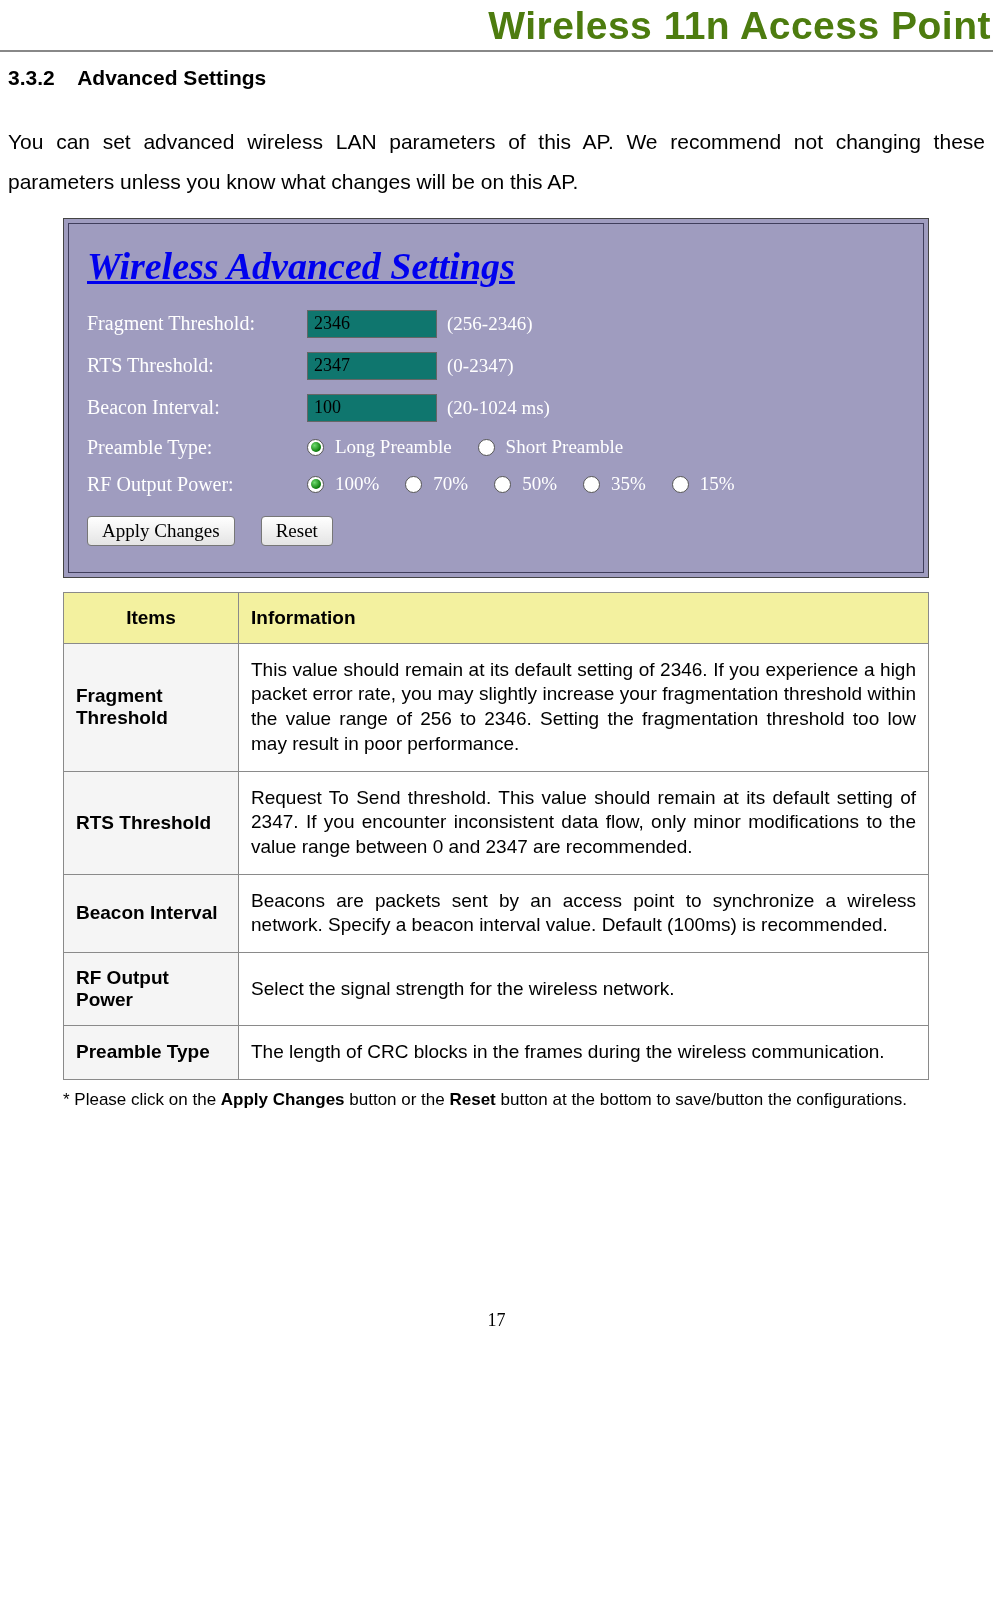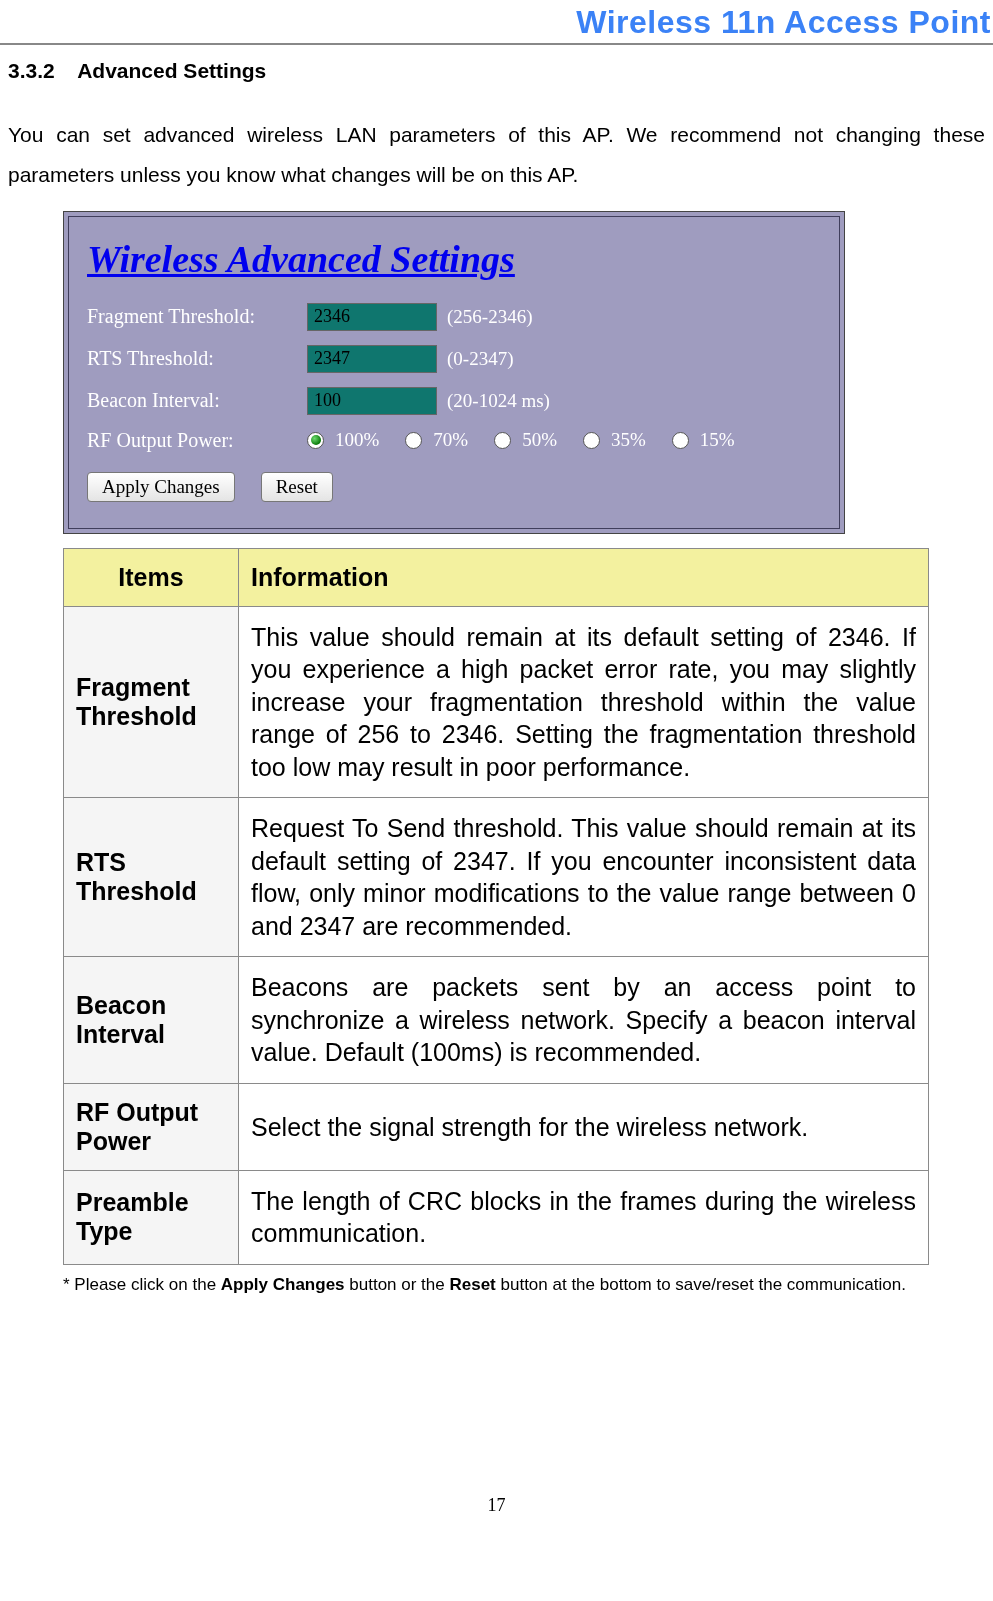"Wireless 11n Access Point" .header-title { color: #3b82f6 -> #4d7c0f; font-size: 32px -> 39px }
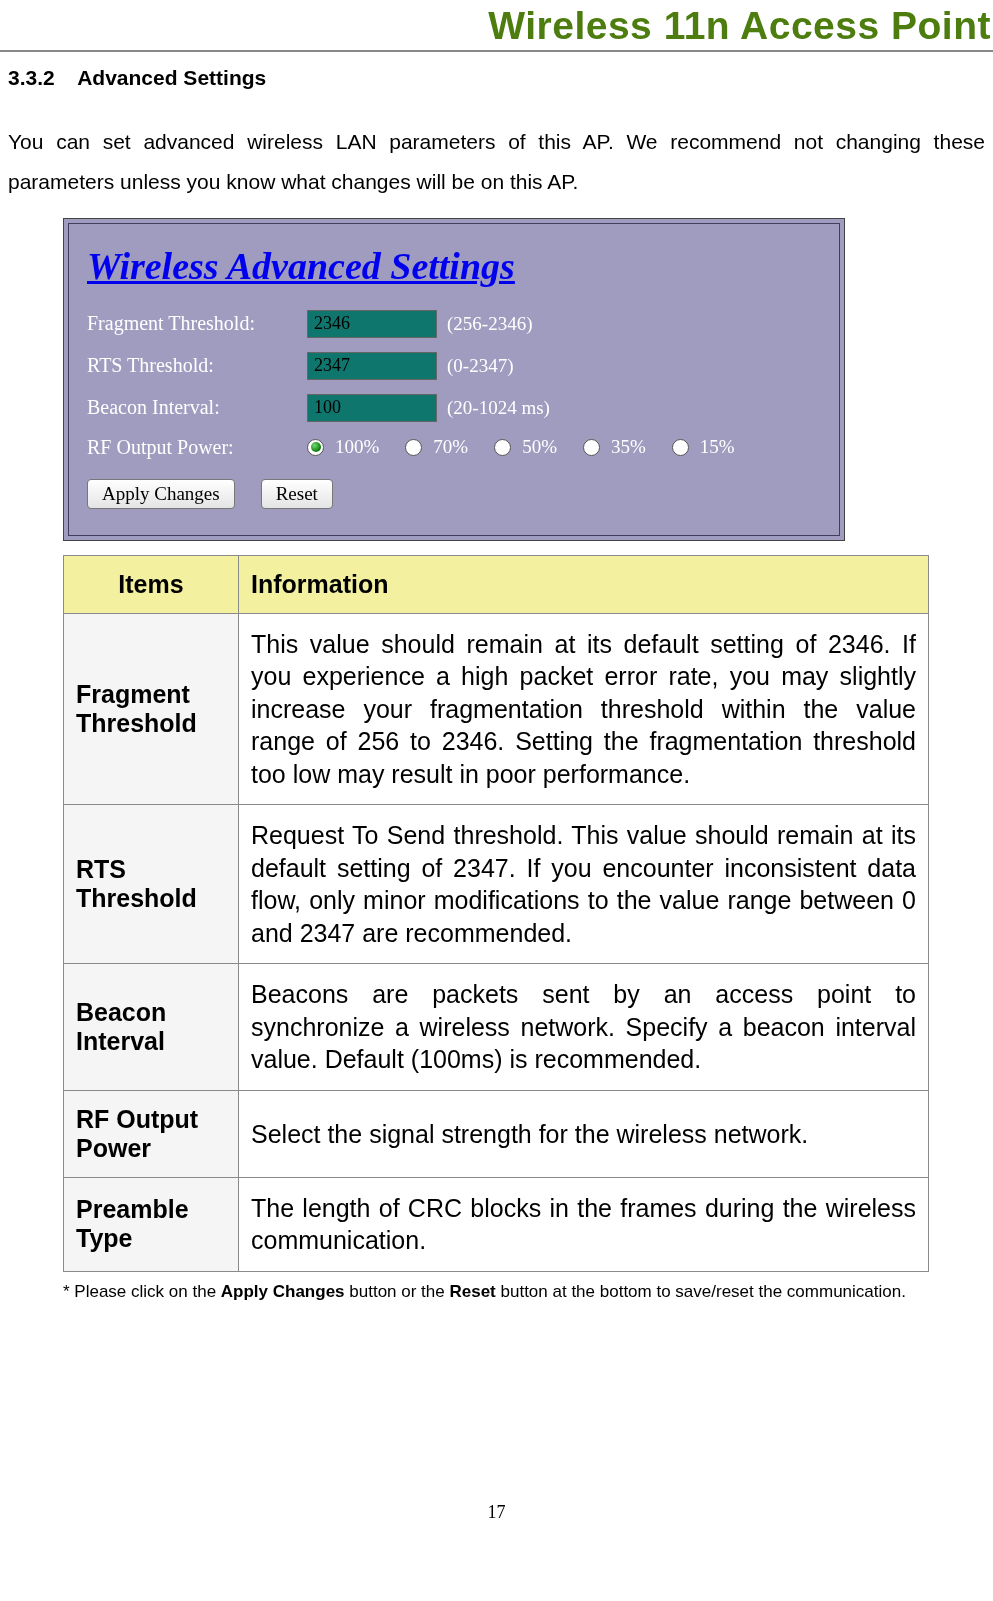"Wireless Advanced Settings" .panel { width: 782px -> 866px }
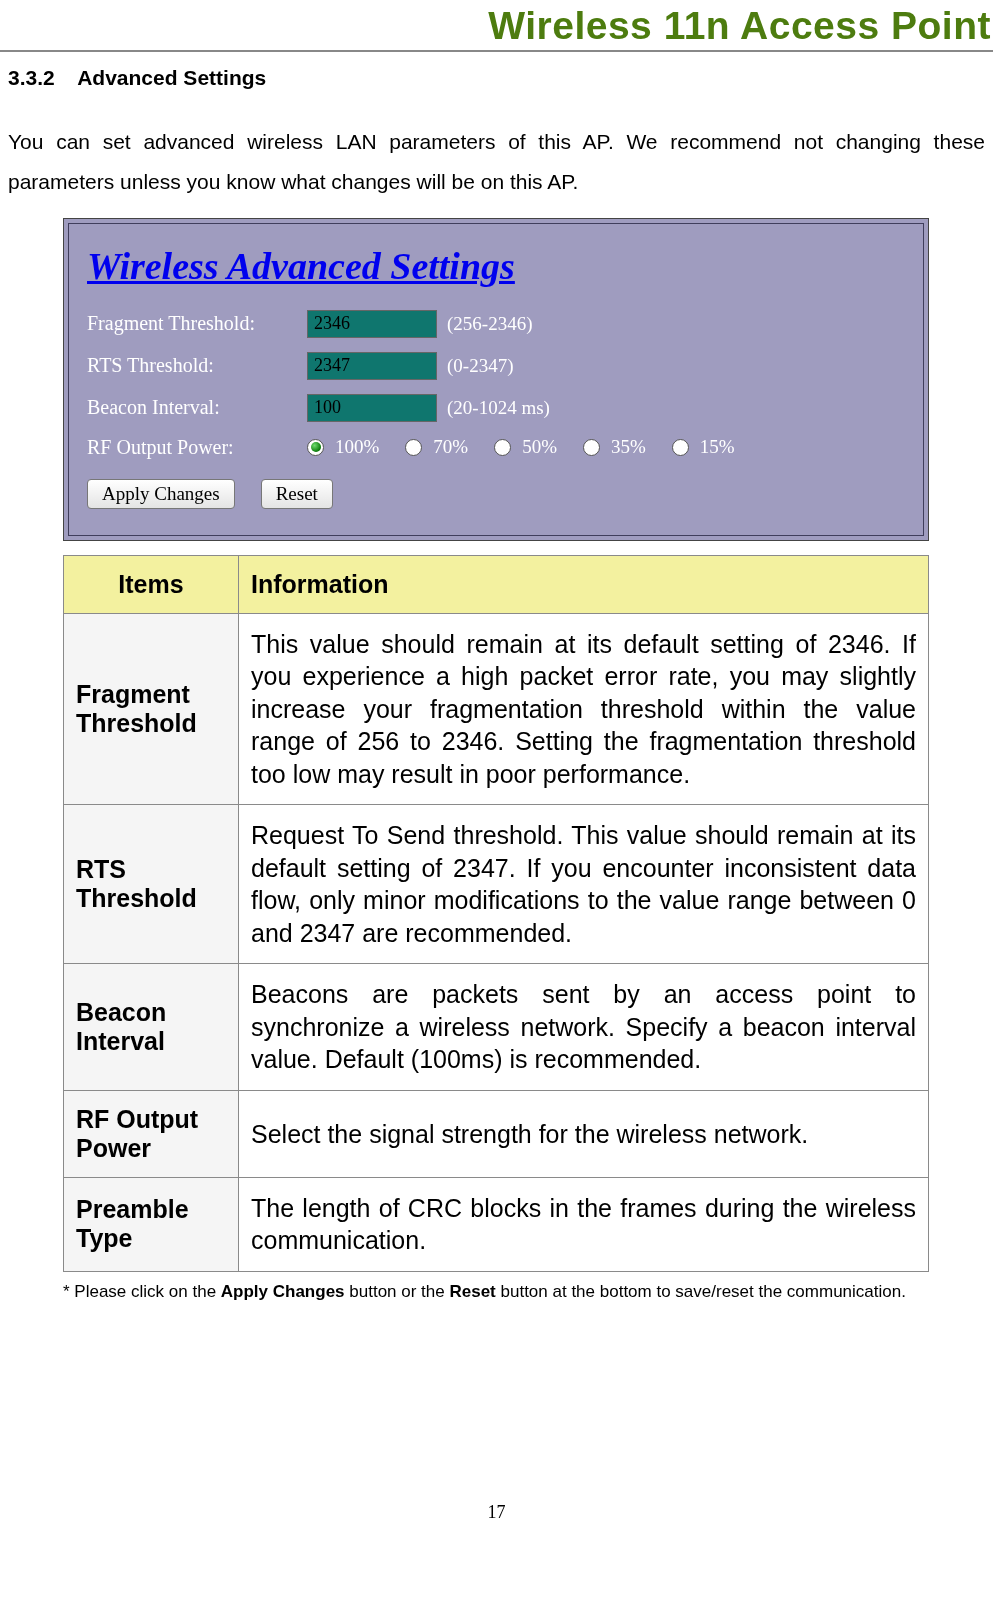"Preamble Type:" div.frow { html: none -> <div> <span>Preamble Type:</span> <div> <span></span> <span>Long Preamble</span> <span></span> <span>Short Preamble</span> </div> </div> }
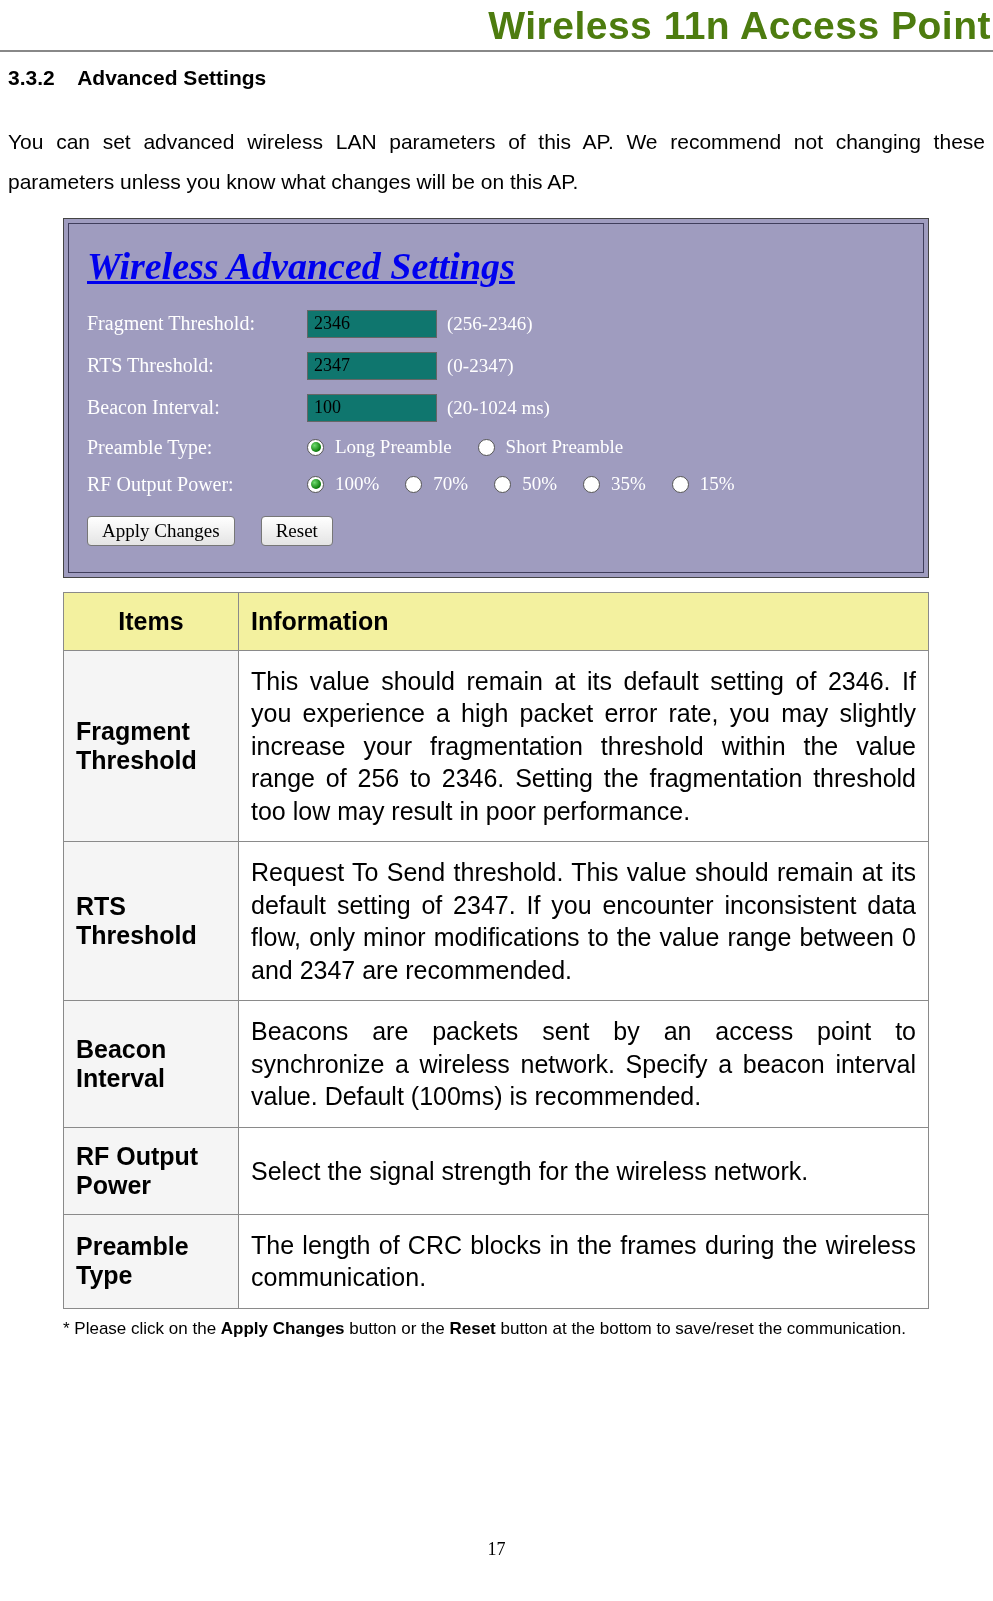"Items" .info-table { font-size: 25px -> 19px }
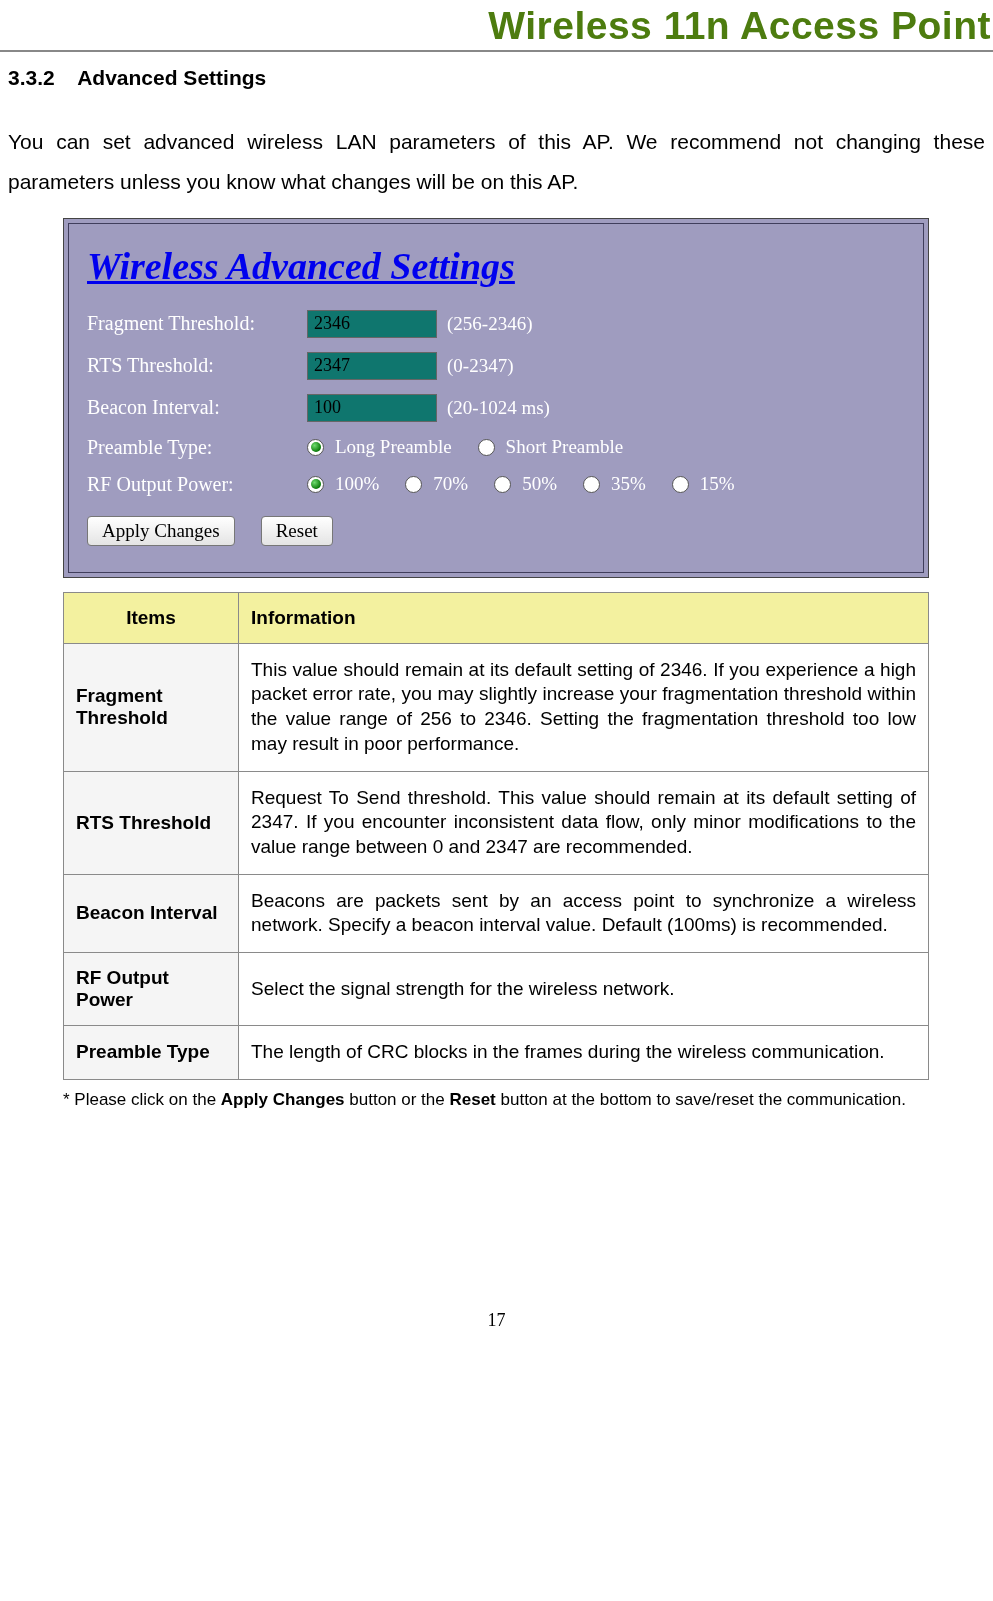"button at the bottom to" span { text: save/reset the communication -> save/button the configurations }
